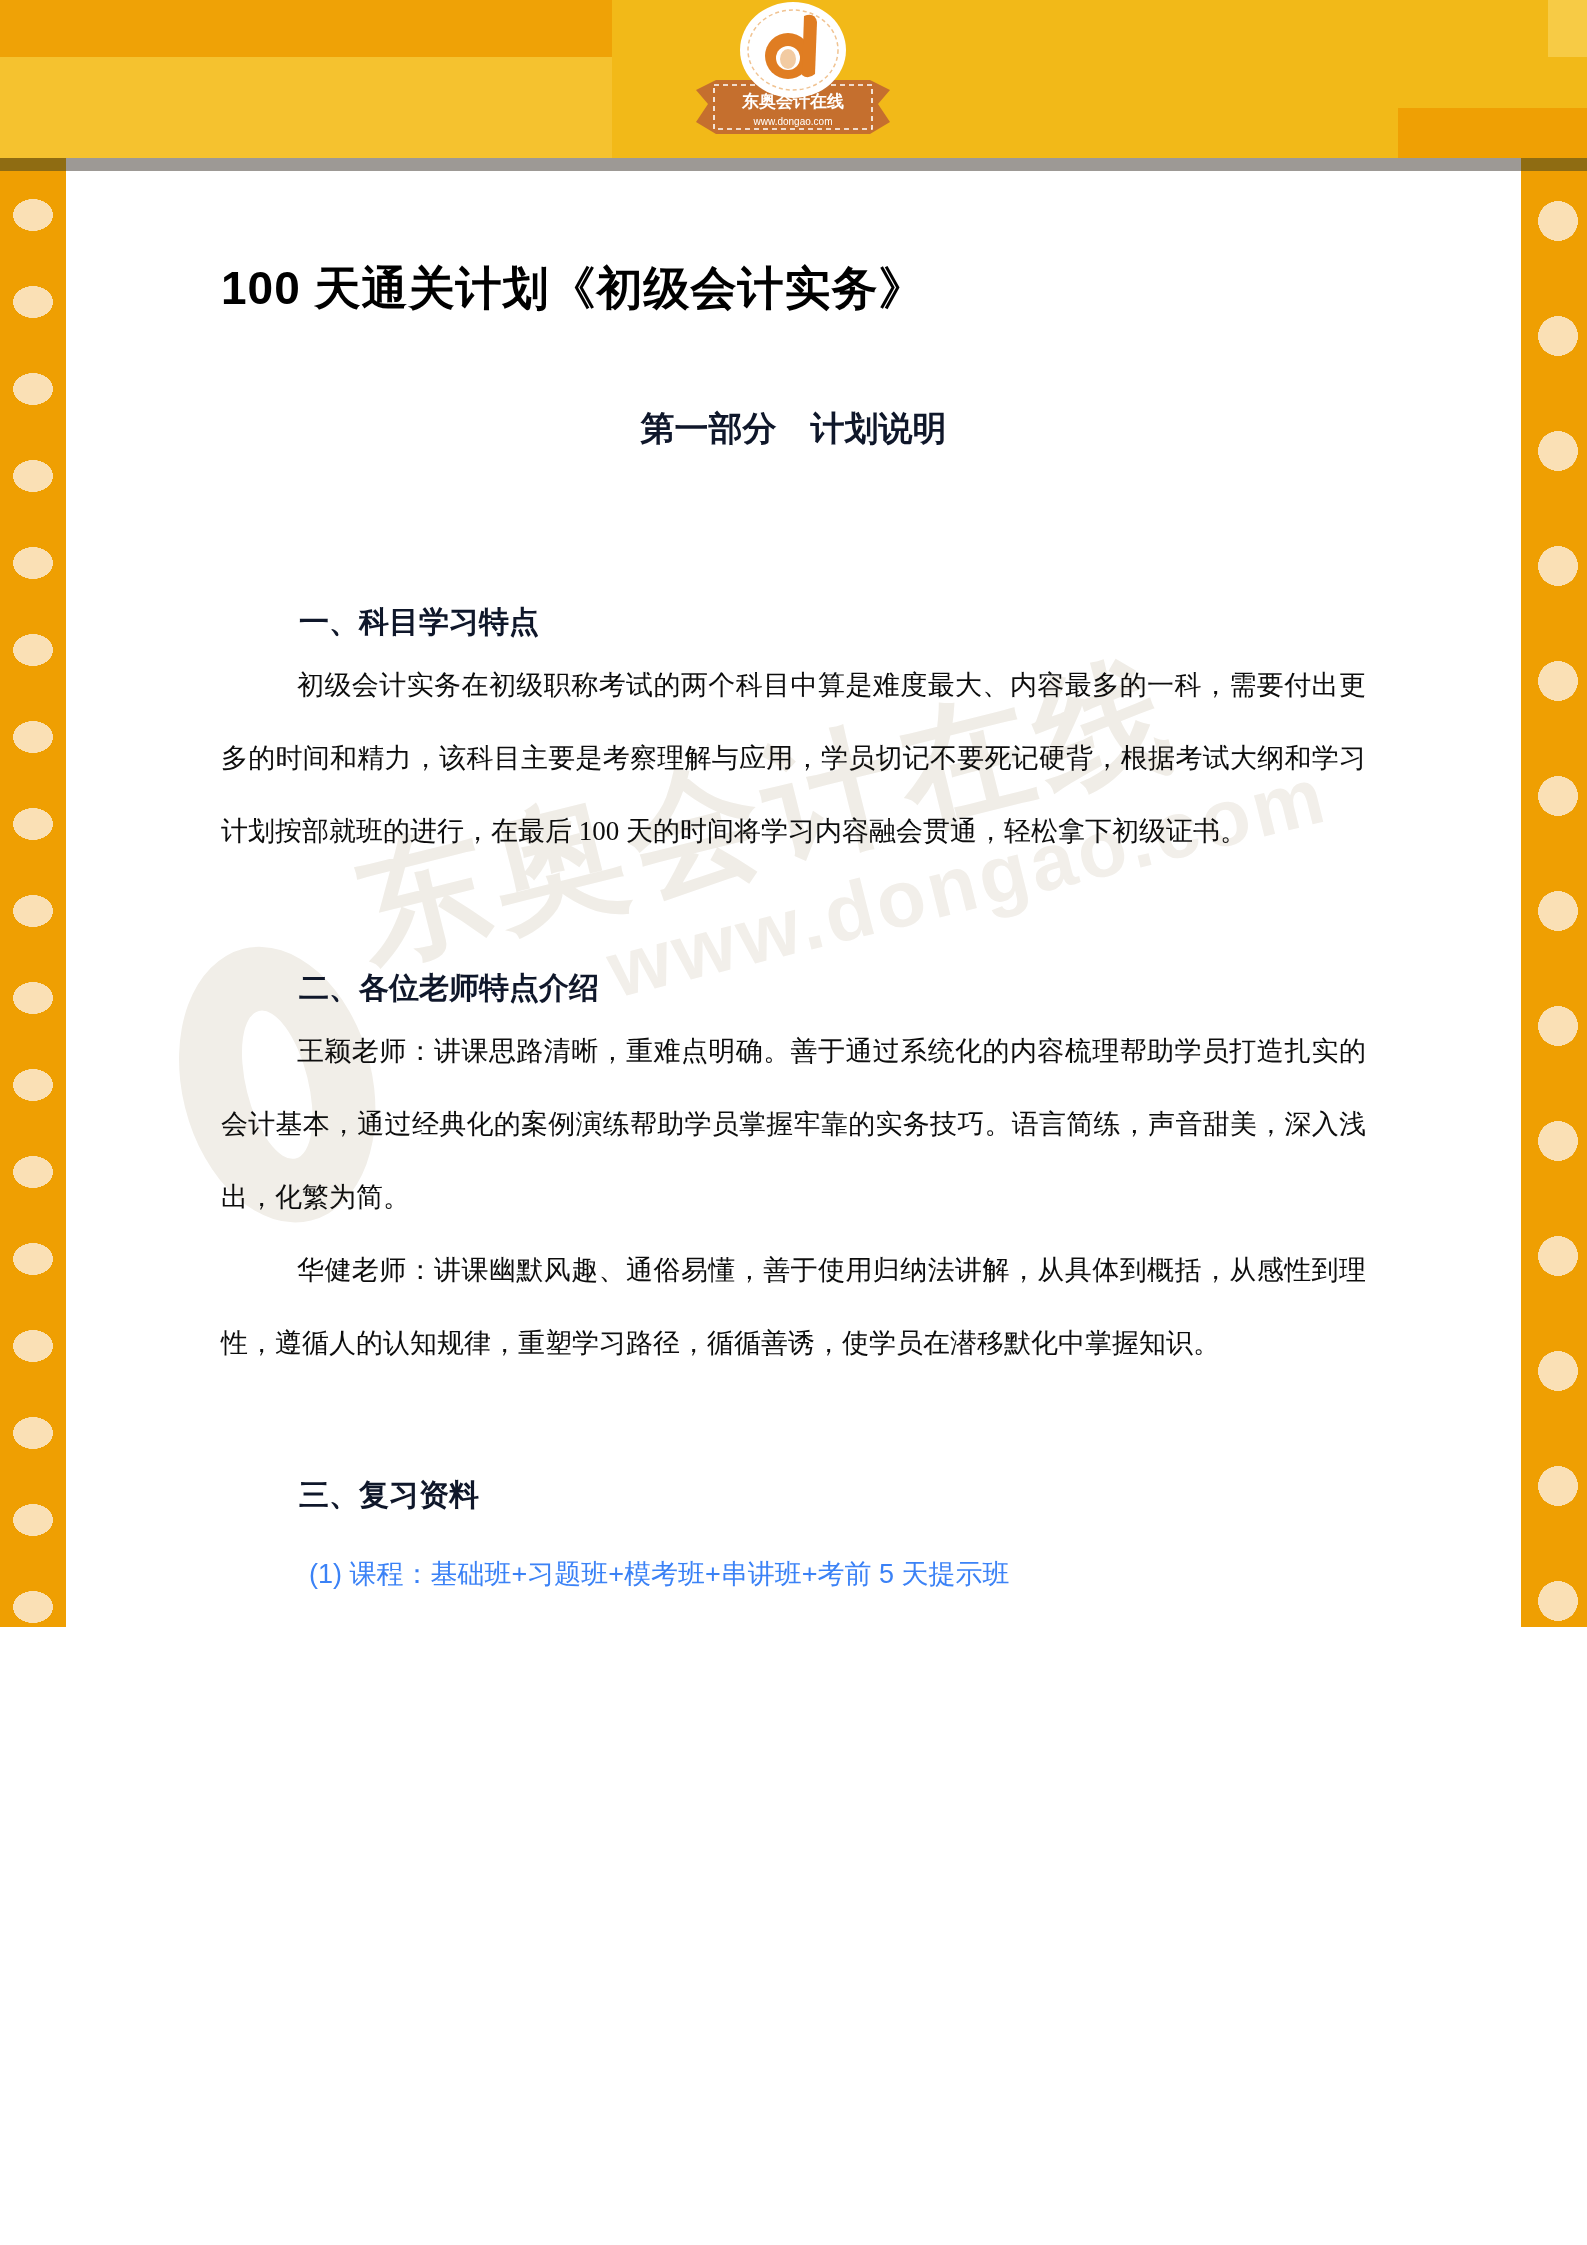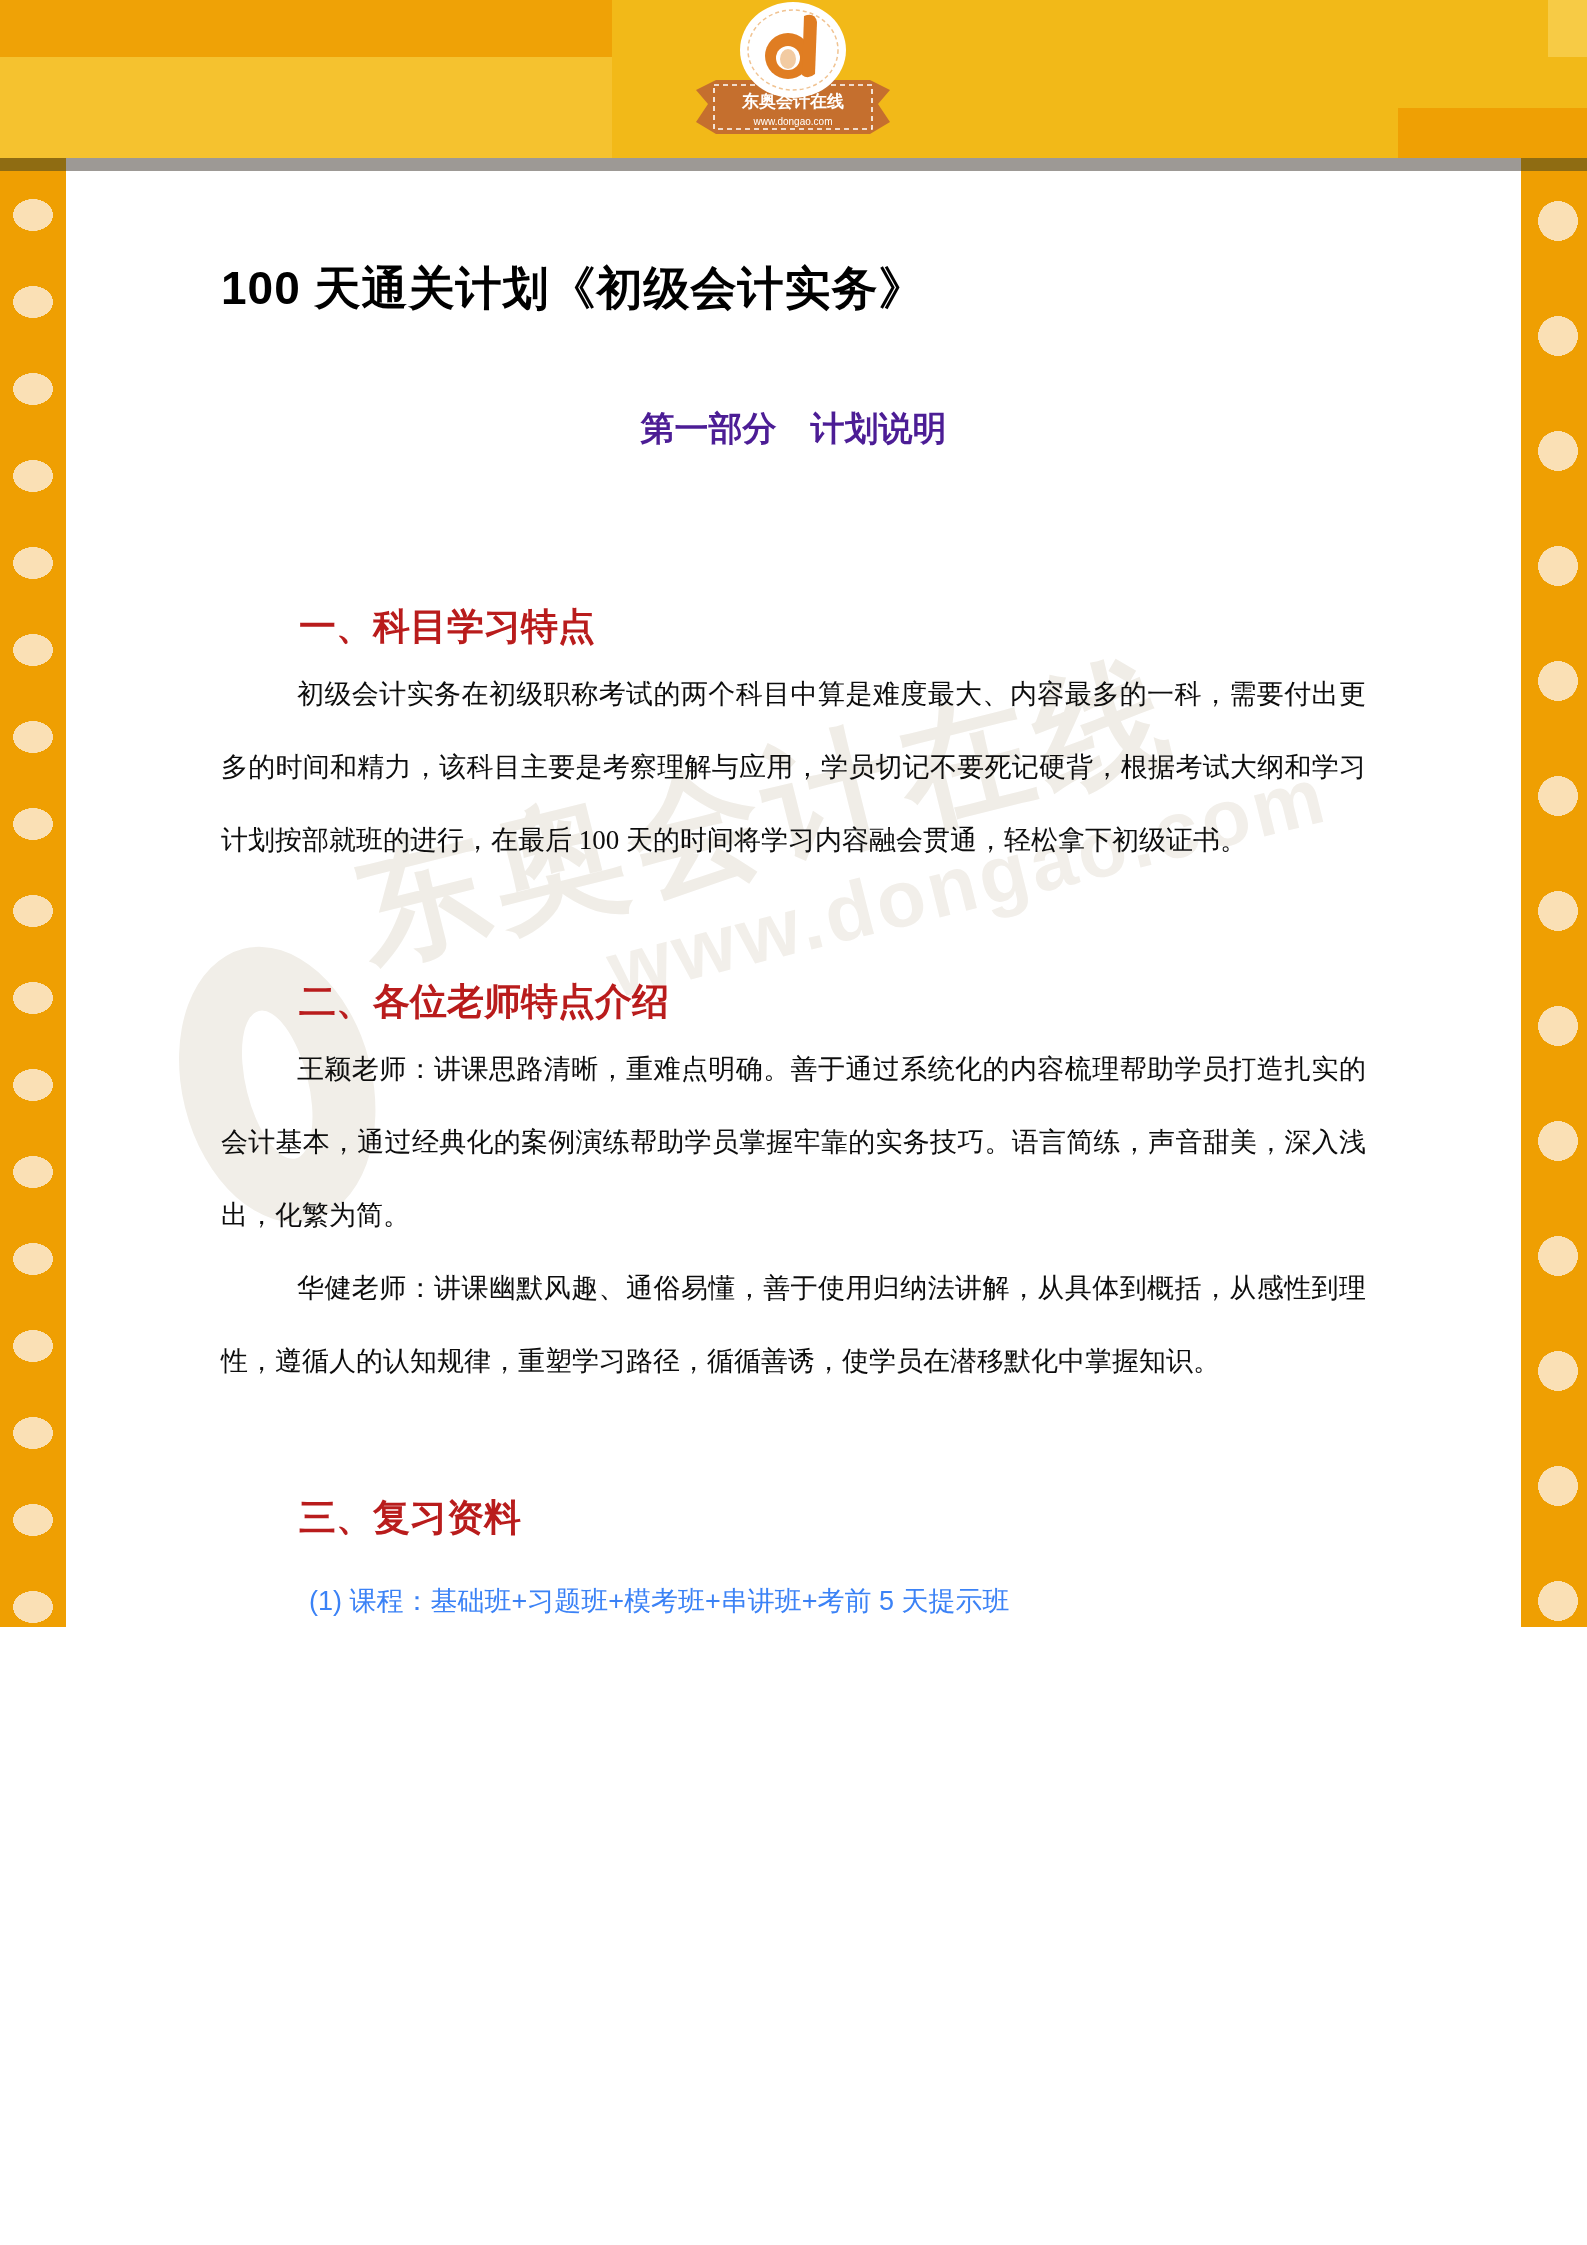"第一部分 计划说明" .doc-subtitle { color: #4c1d95 -> #0f172a }
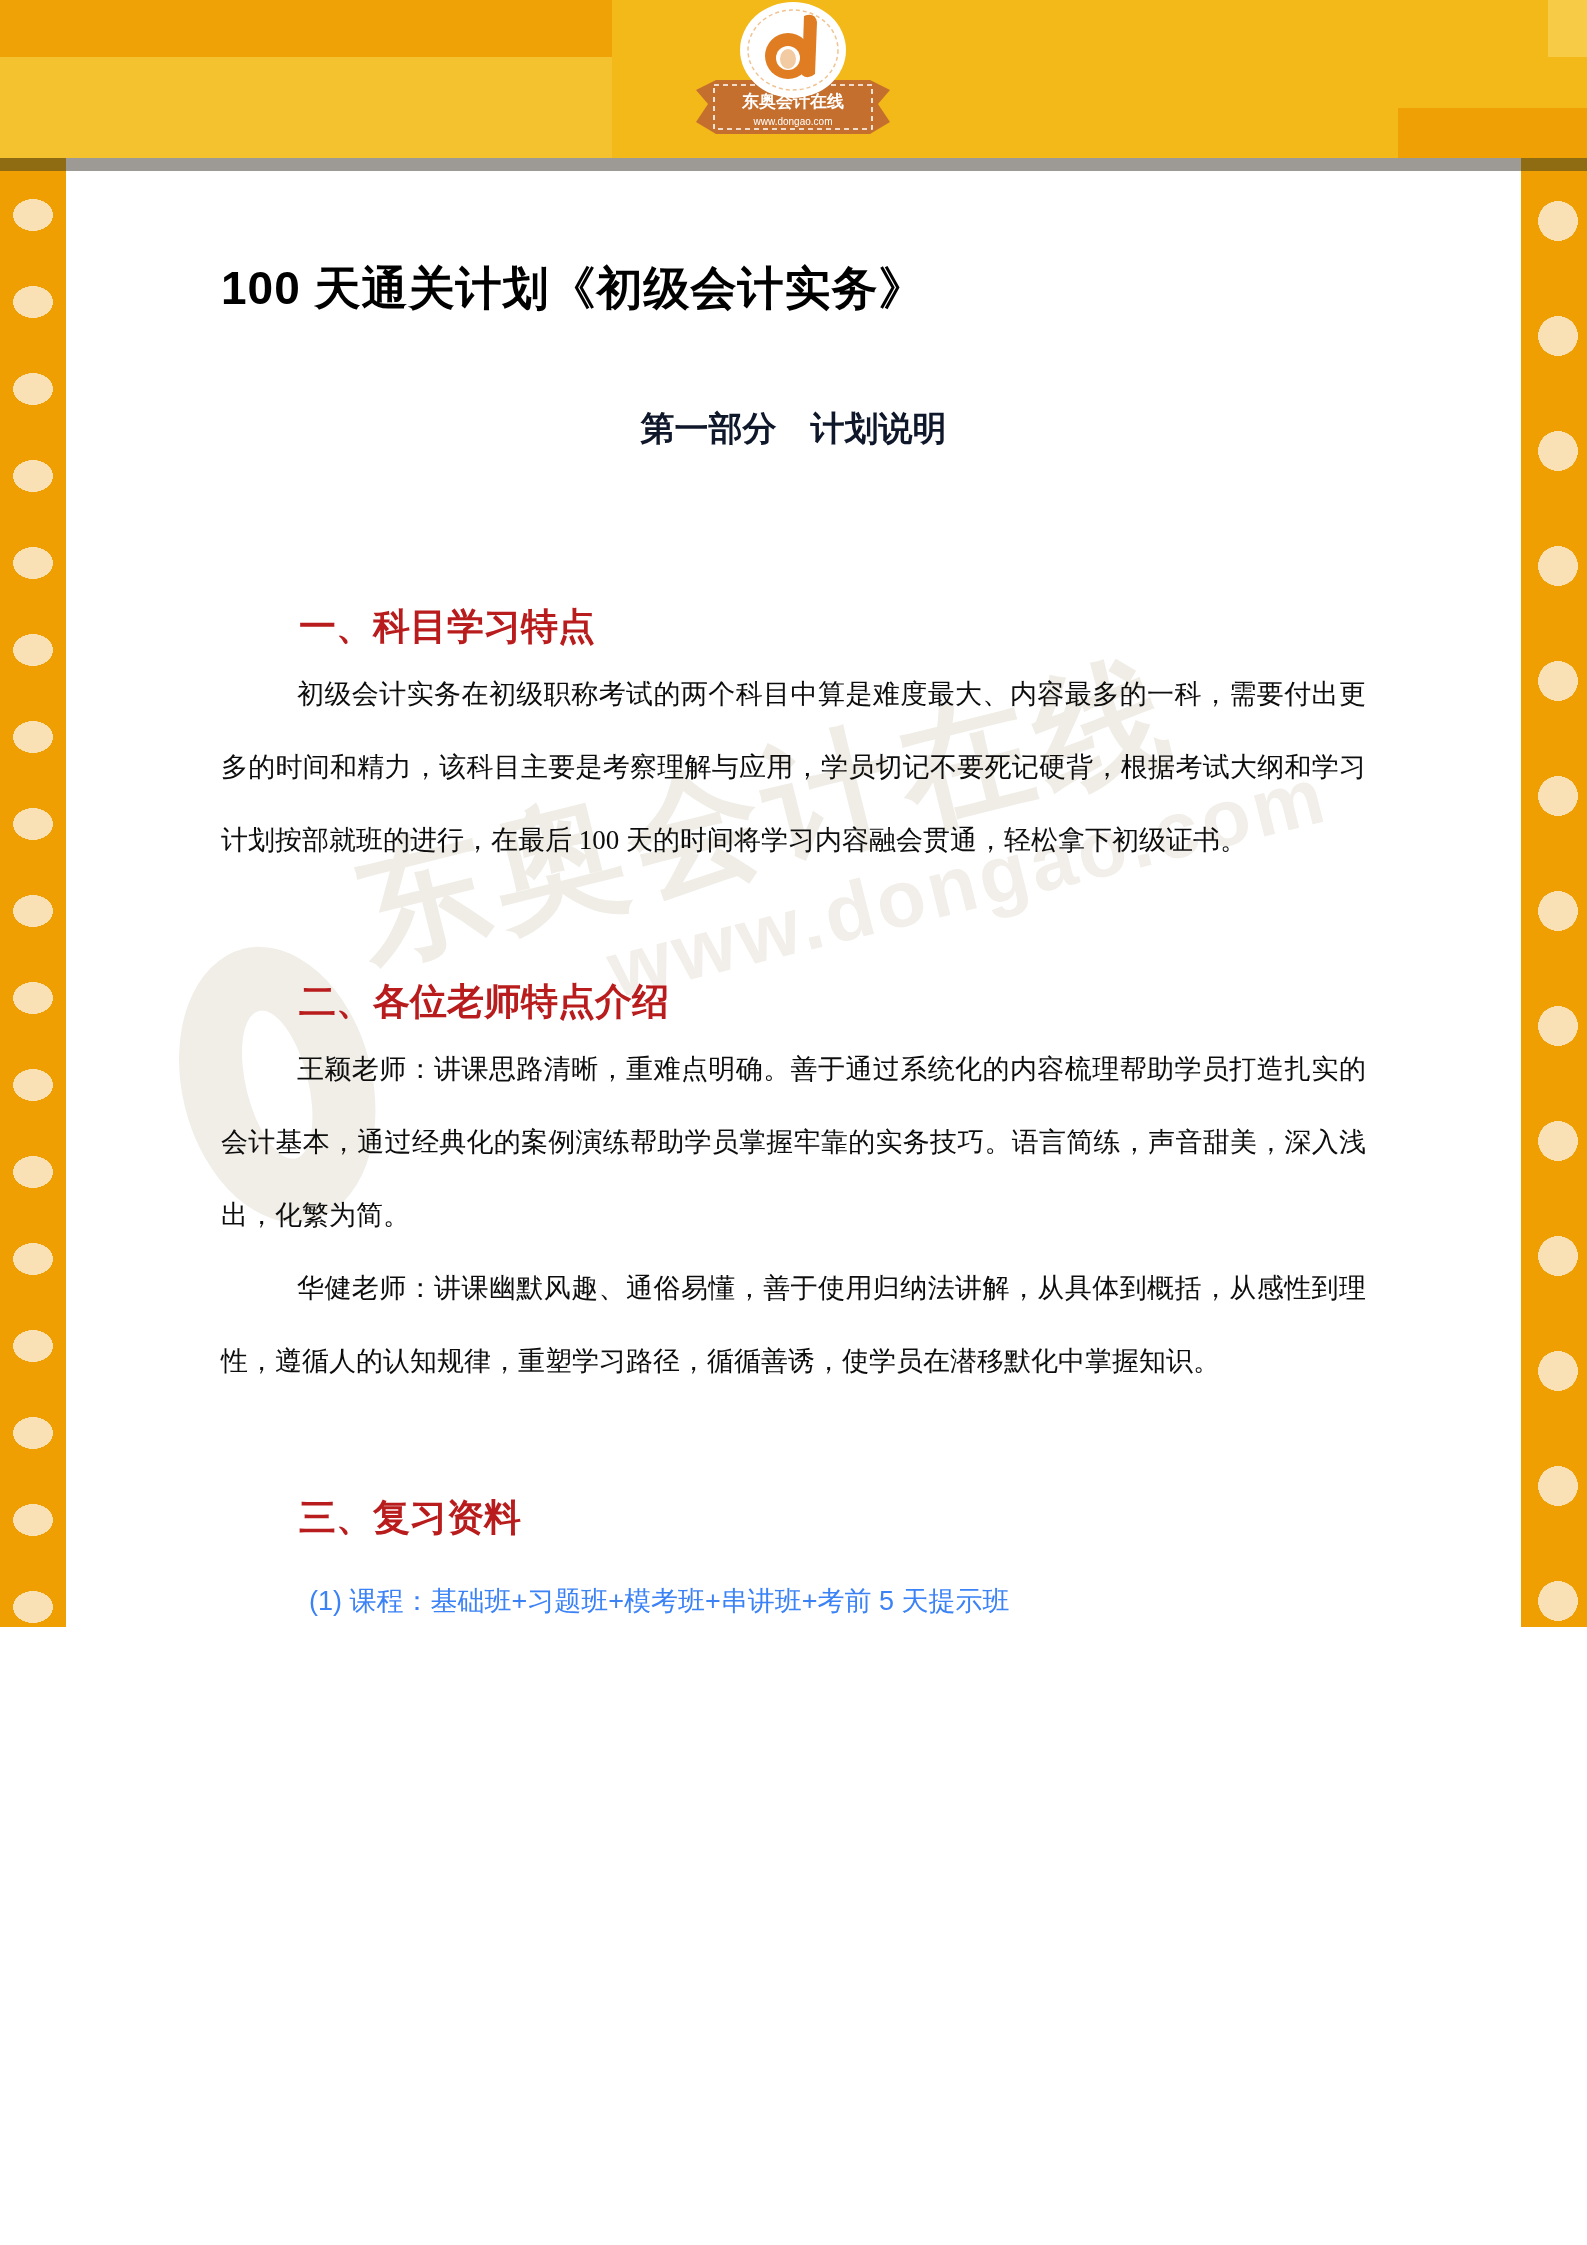"一、科目学习特点" .sec-heading { color: #b91c1c -> #0f172a; font-size: 37px -> 30px }
